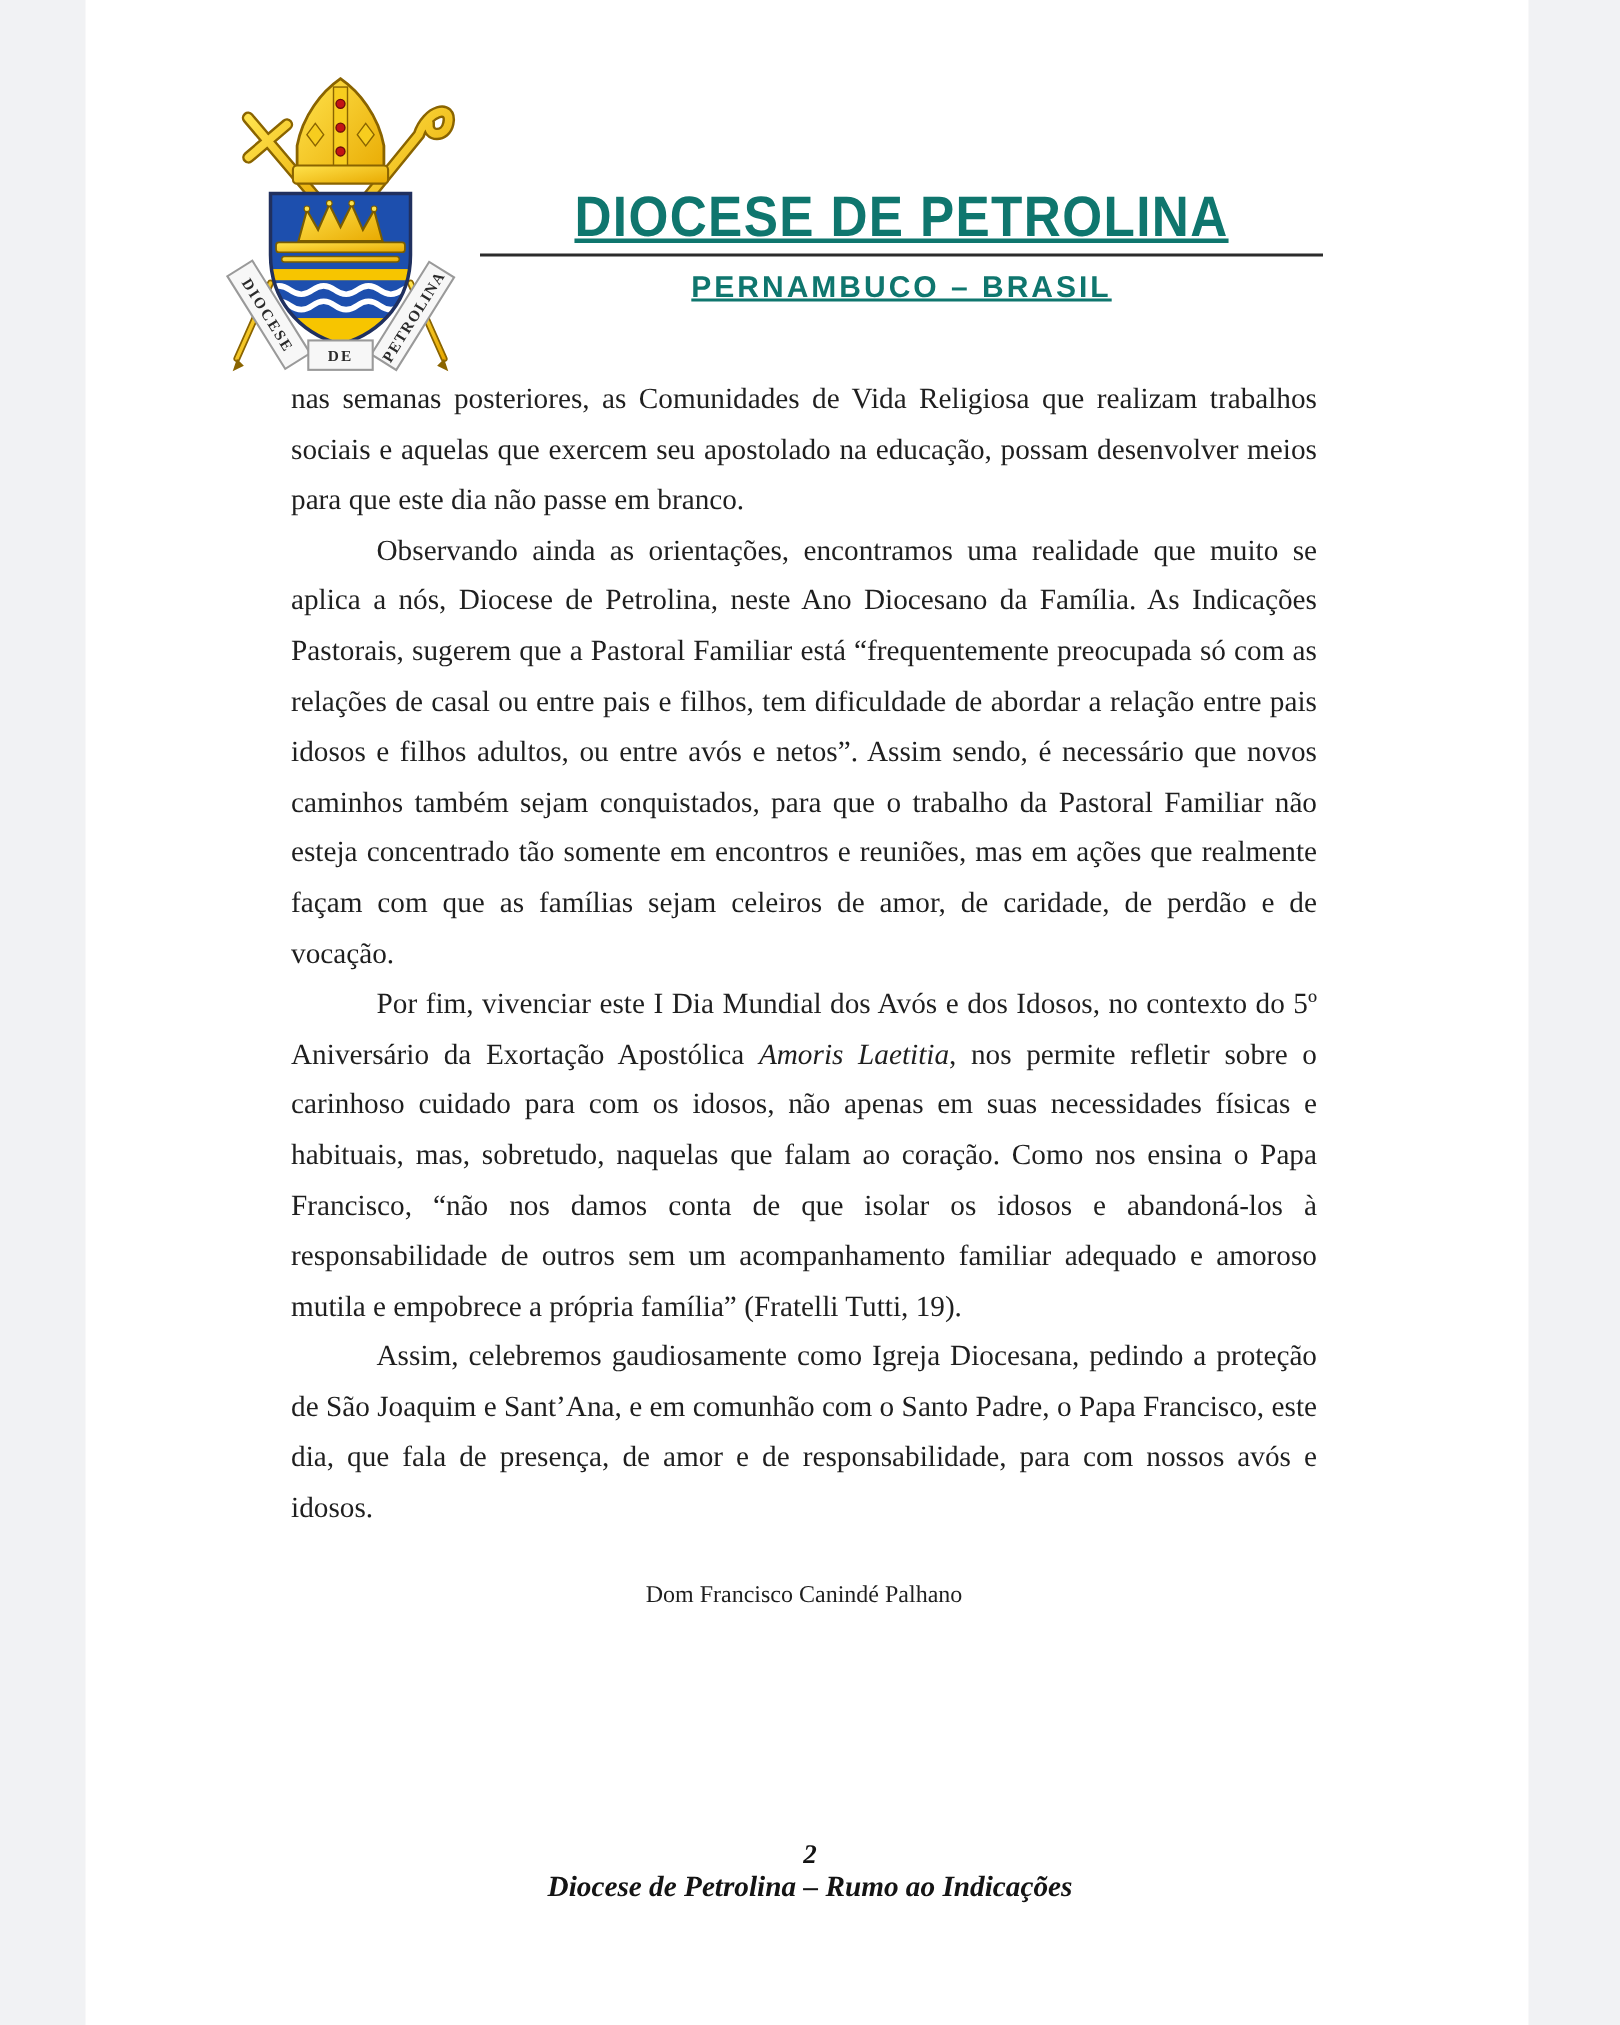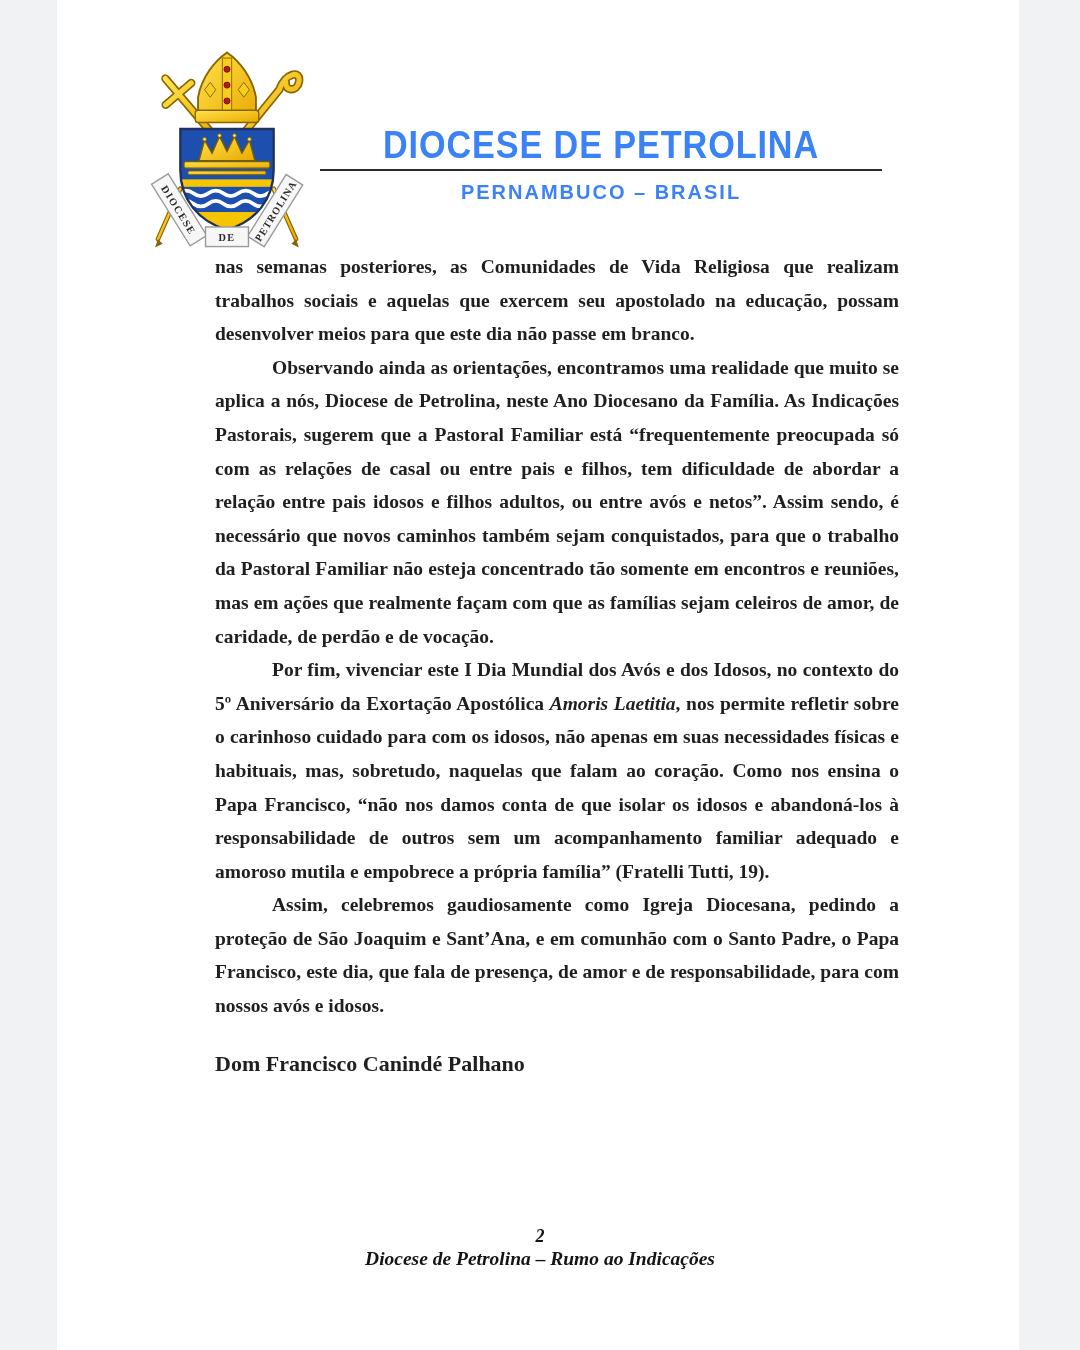"DIOCESE DE PETROLINA" .header-text { color: #3b82f6 -> #0f766e; text-decoration: none -> underline }
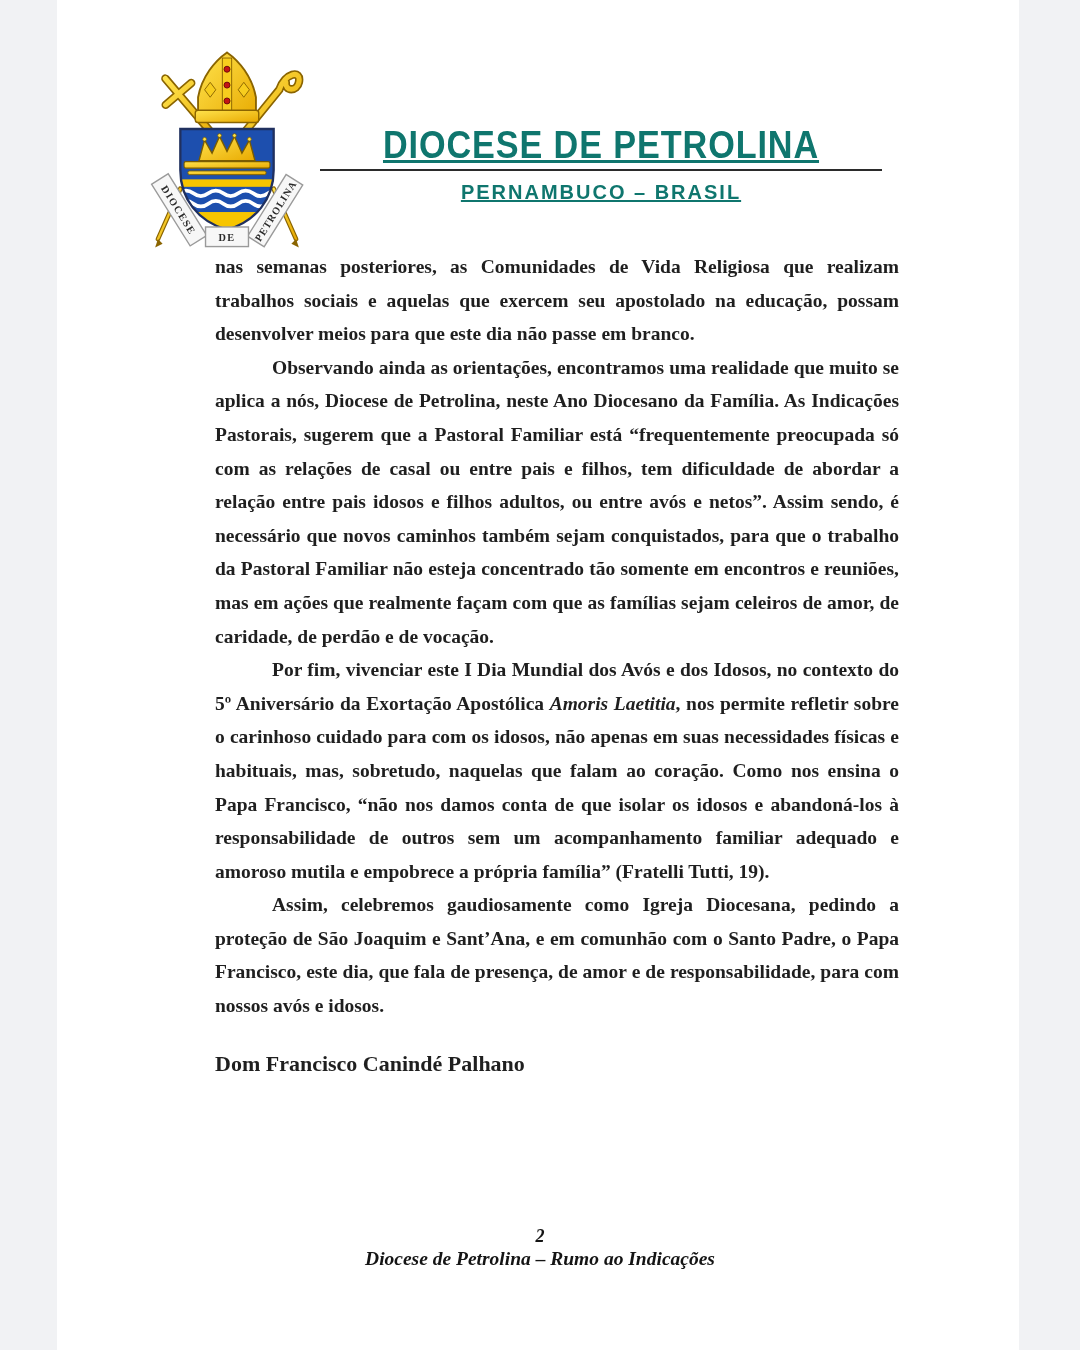"nas semanas posteriores, as Comunidades" .content { font-weight: bold -> none; left: 215px -> 194px }
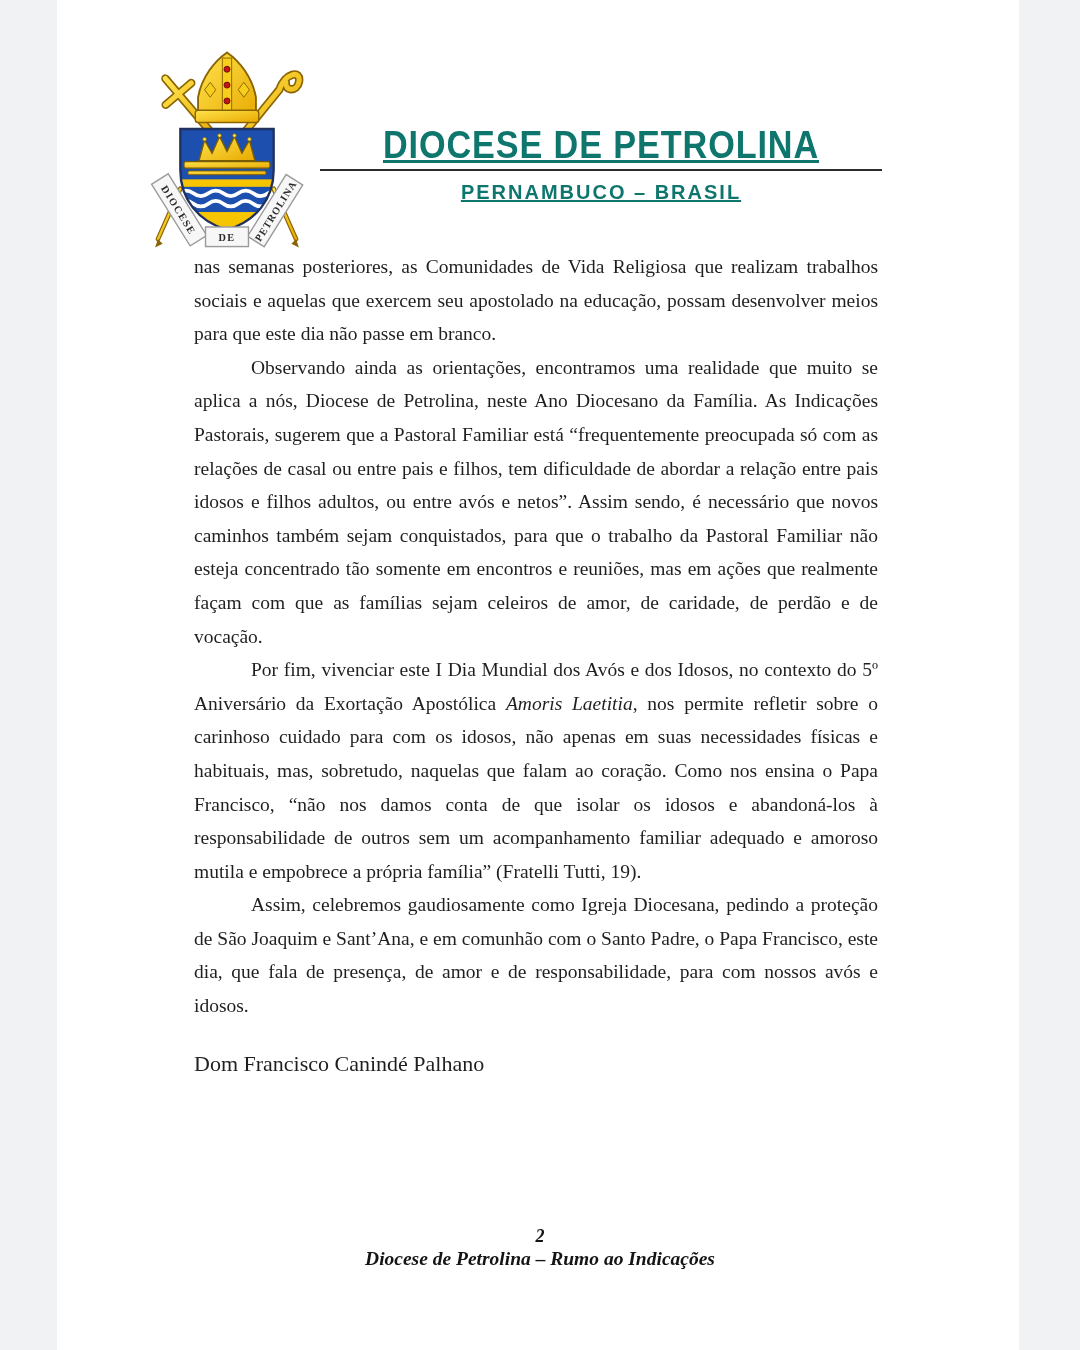"Dom Francisco Canindé Palhano" .signature { font-size: 22px -> 16px; text-align: none -> center }
